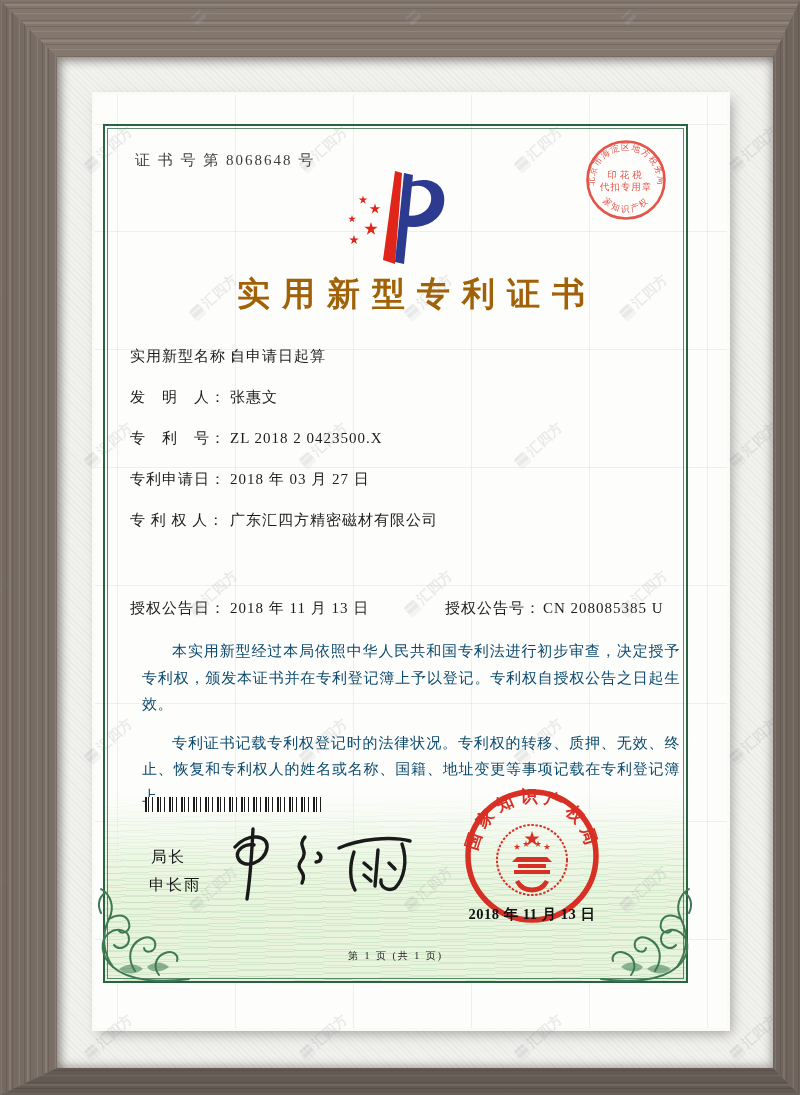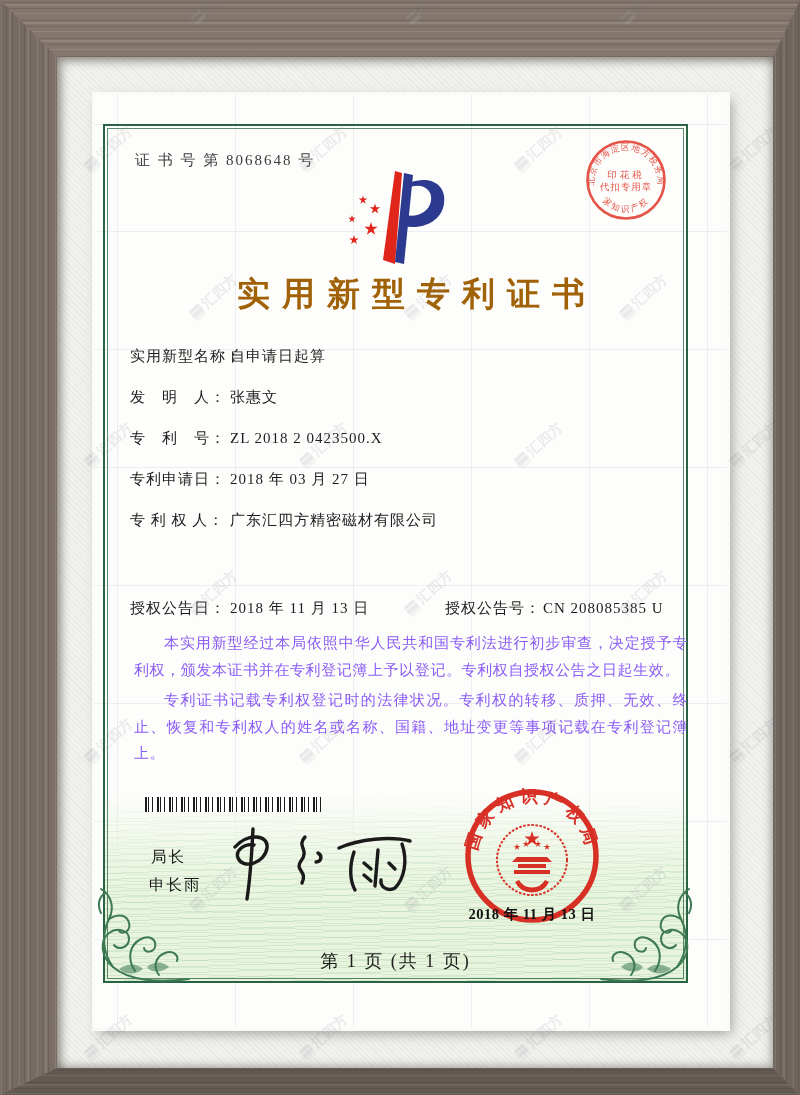"本实用新型经过本局依照中华人民共和国专利法进行初步审查，决定授予专利权，颁发本证" .paras p { color: #8b5cf6 -> #0c4a6e; margin: 4px -> 12px }
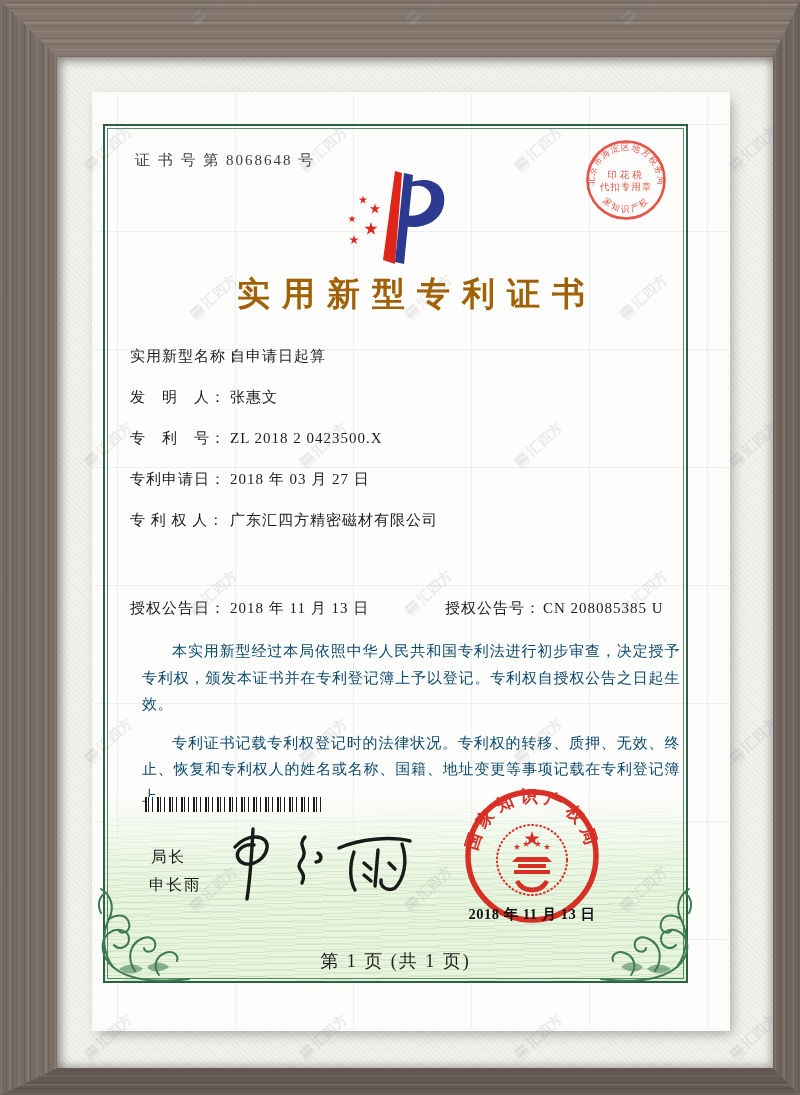"第 1 页 (共 1" .footer { font-size: 18px -> 10px }
